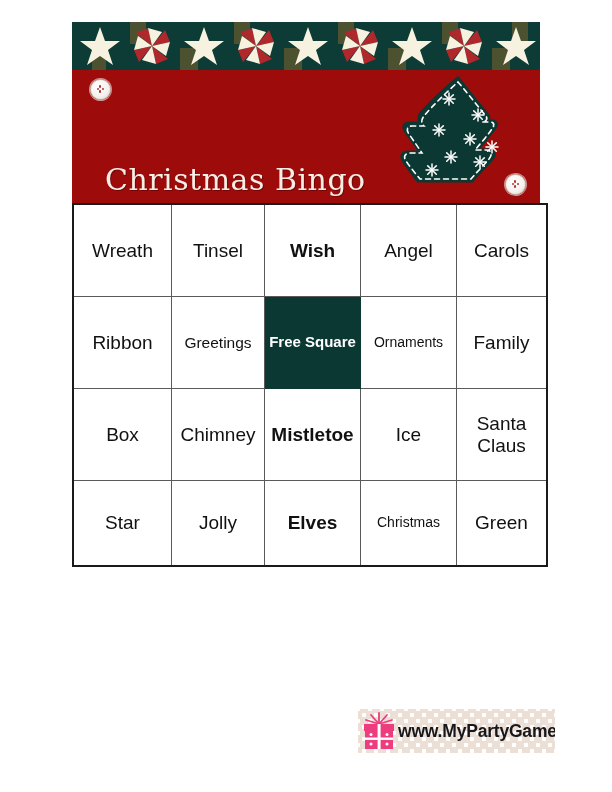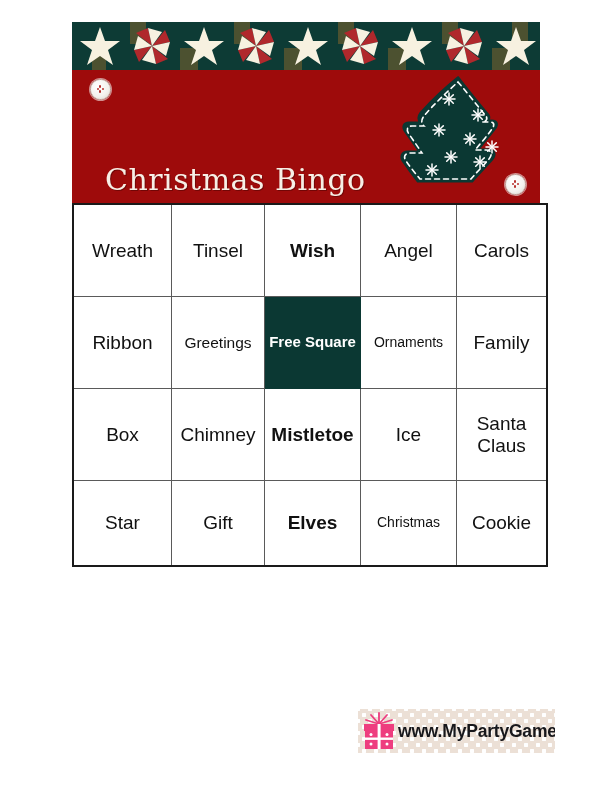"Gift" td.col-1 { text: Gift -> Jolly }
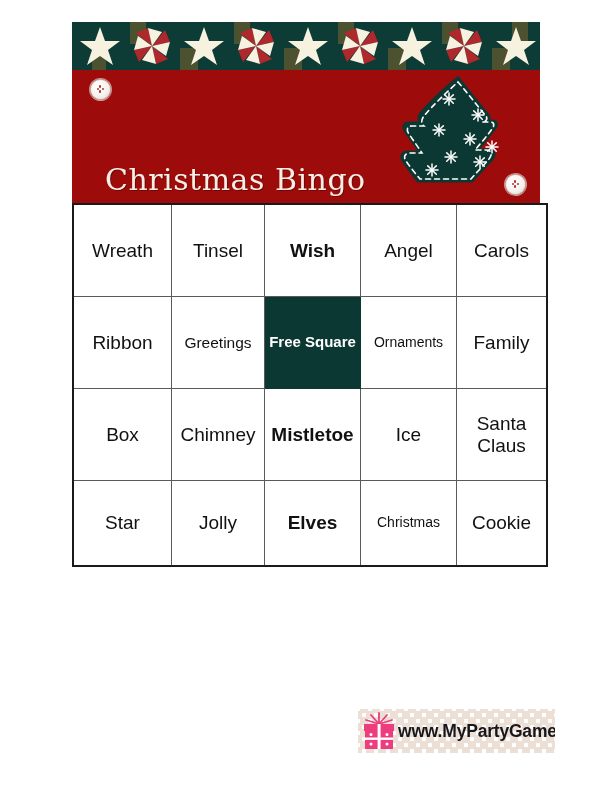"Cookie" td.col-4 { text: Cookie -> Green }
